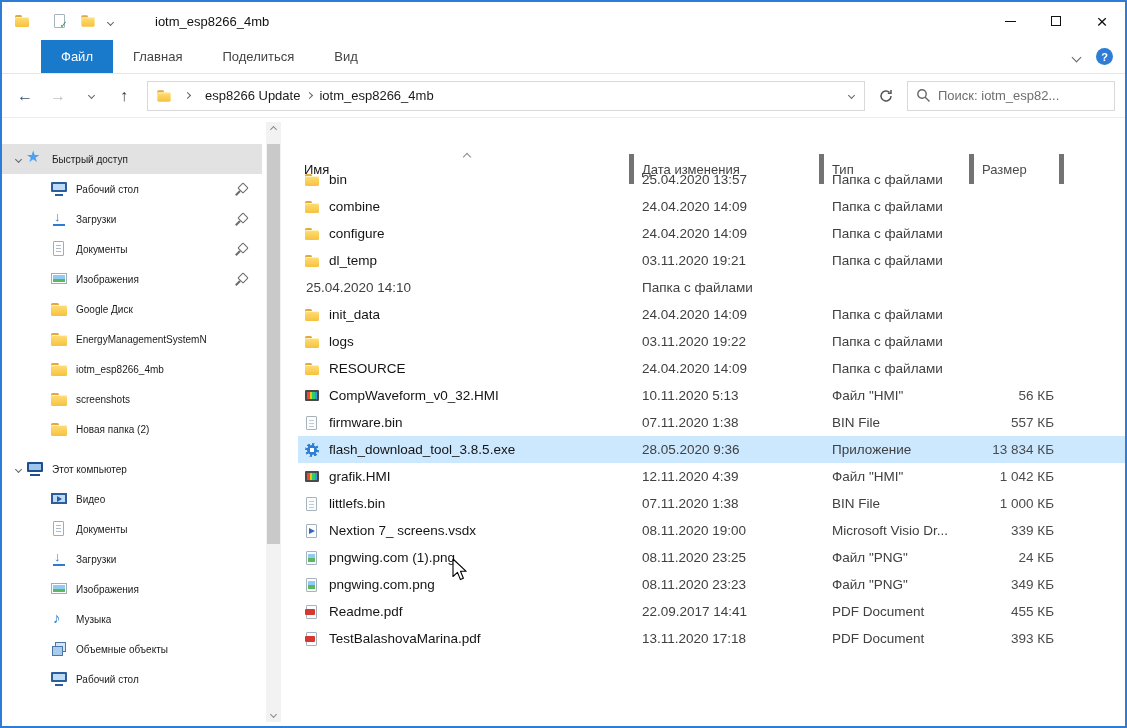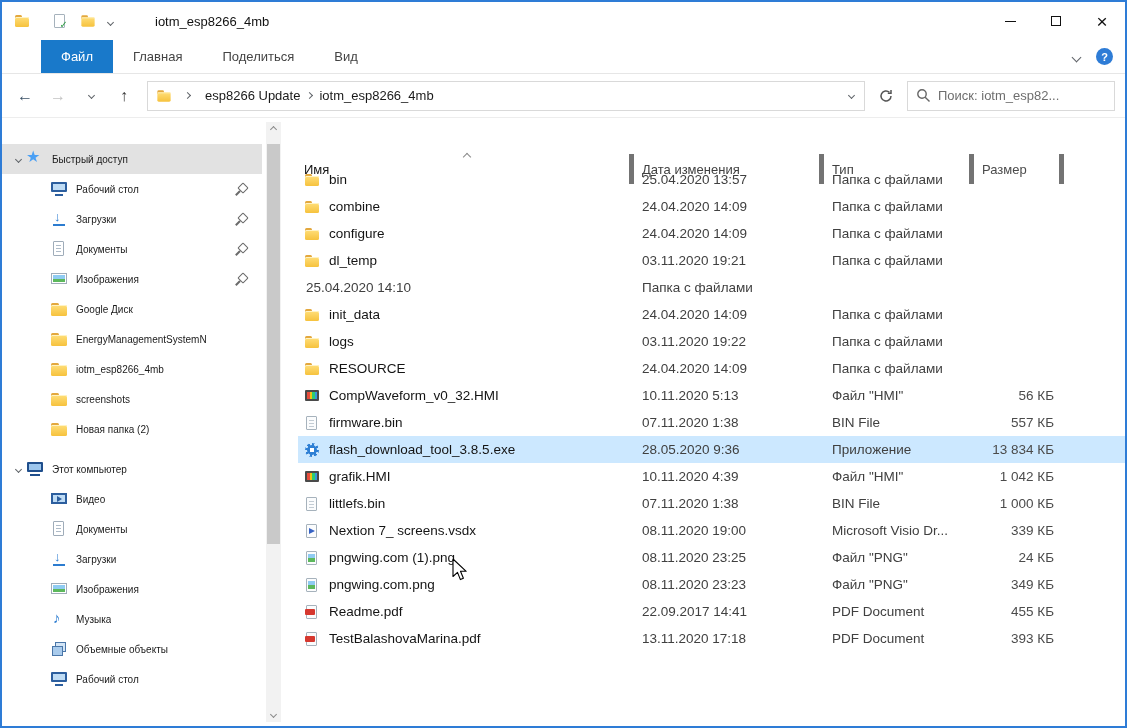"10.11.2020 4:39" div.cell { text: 10.11.2020 -> 12.11.2020 }
